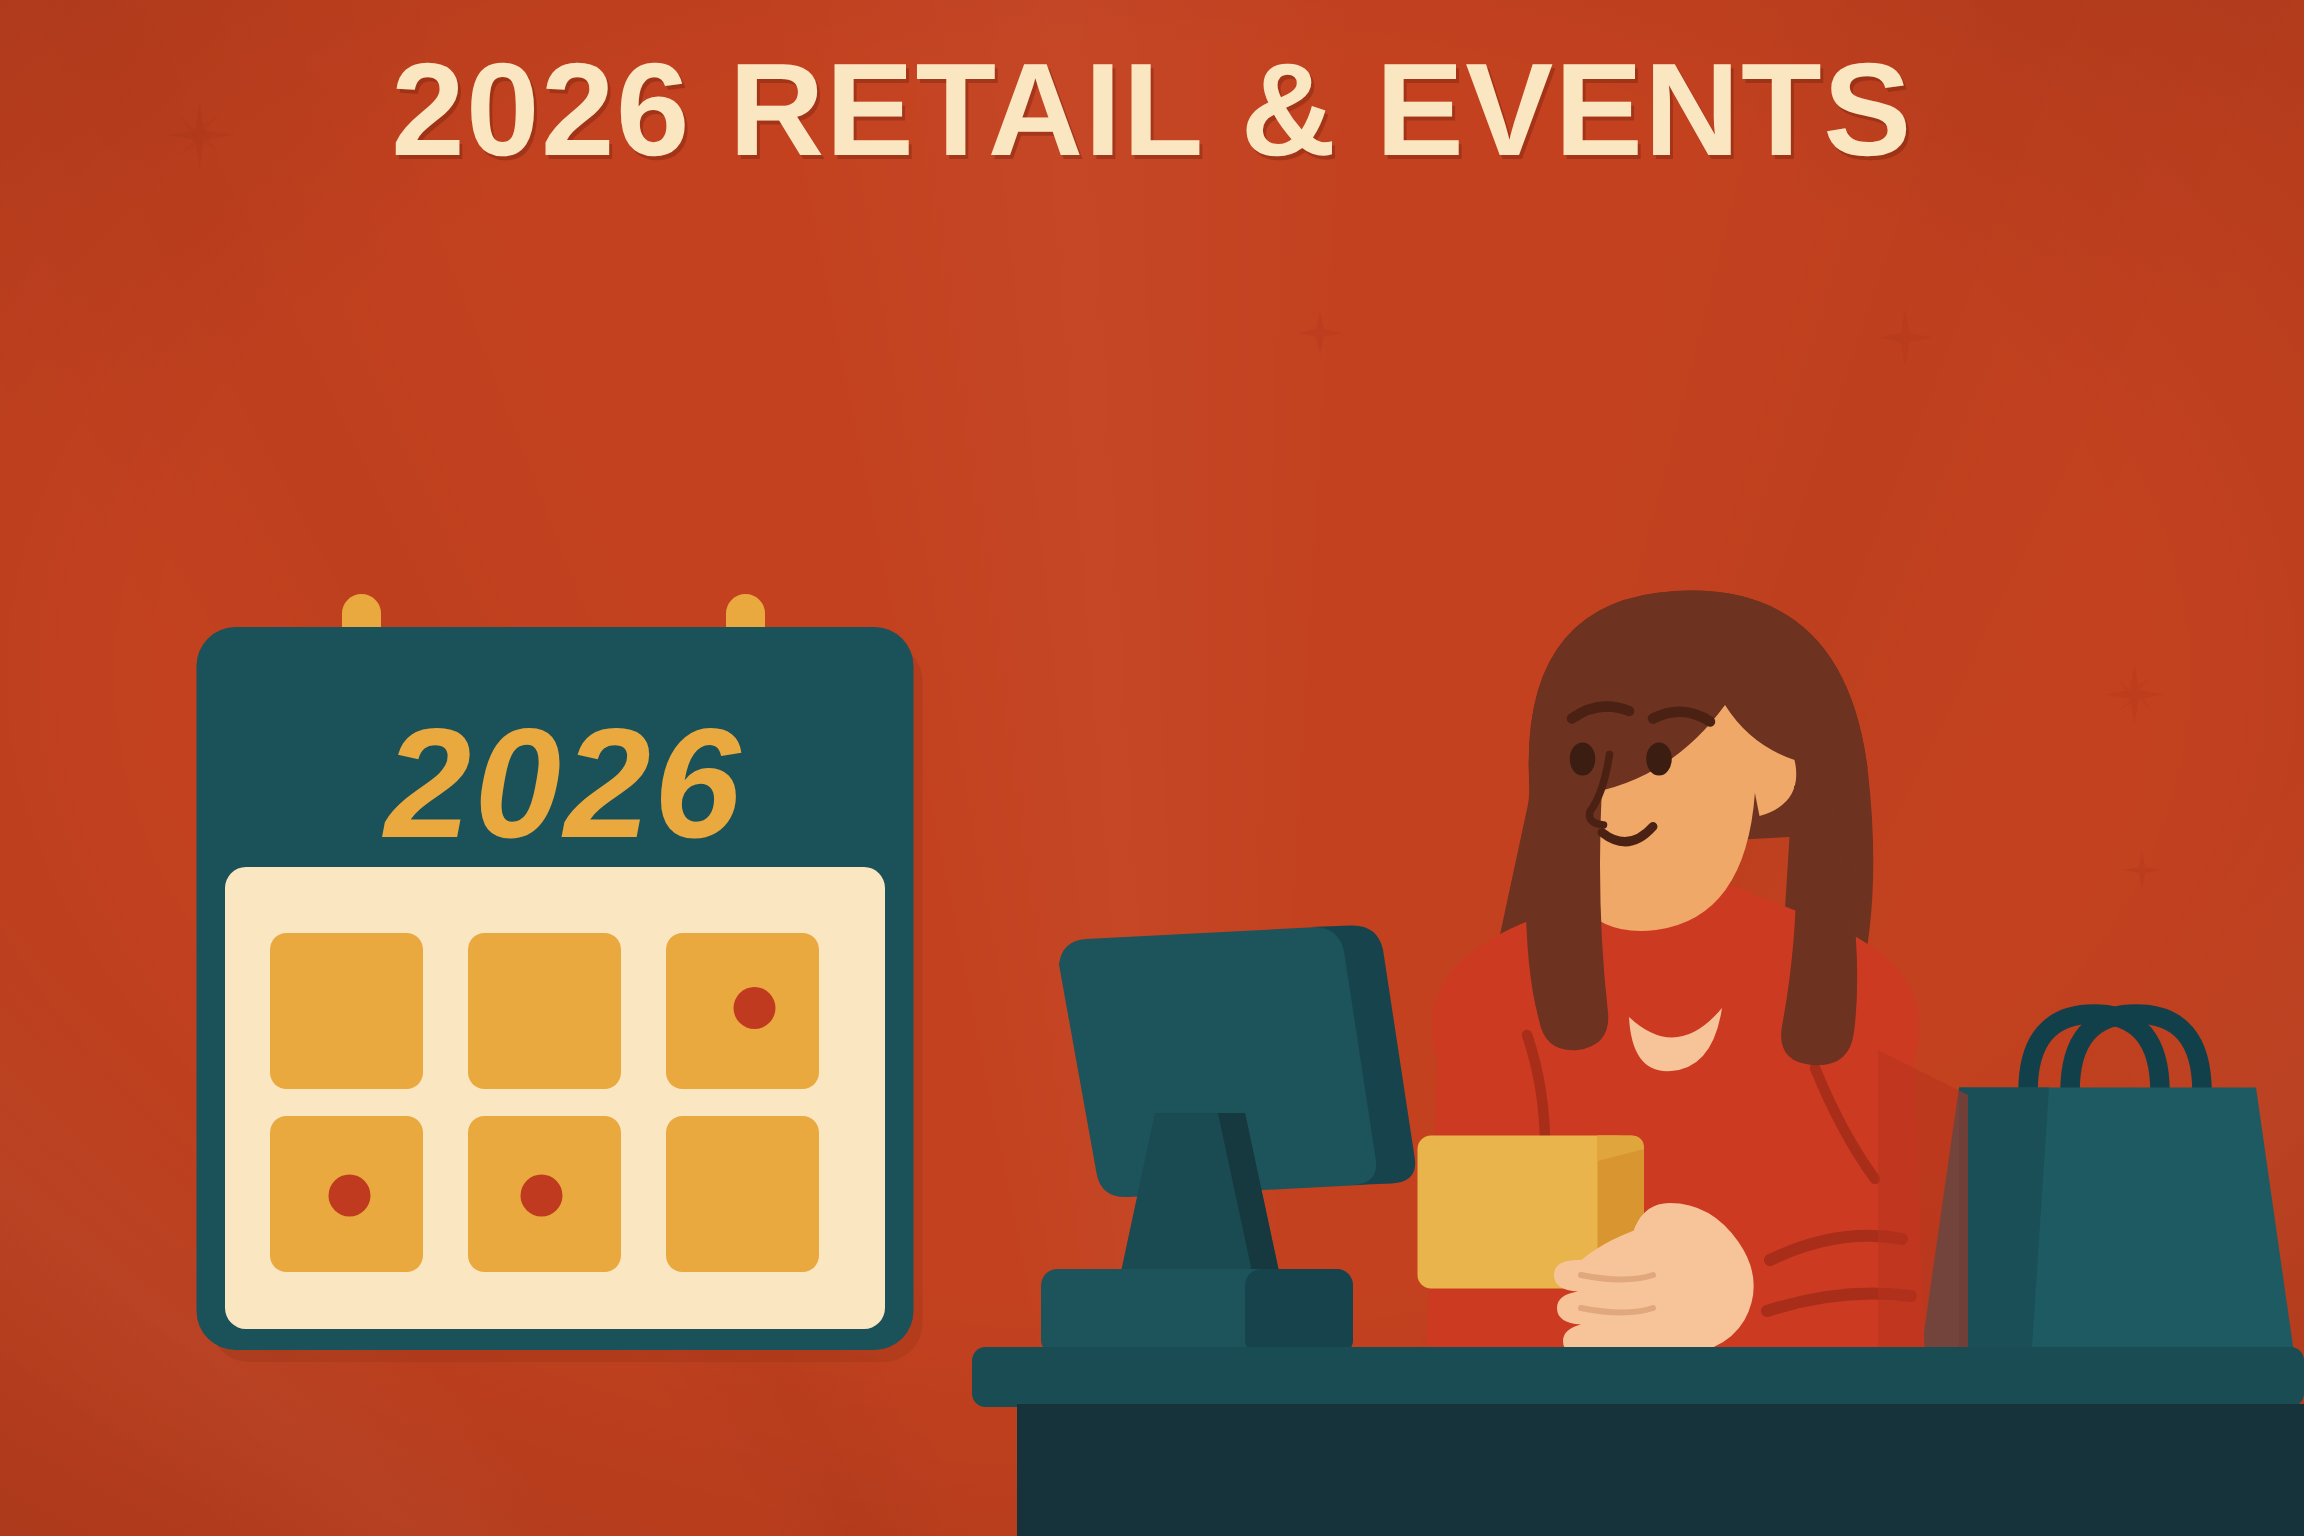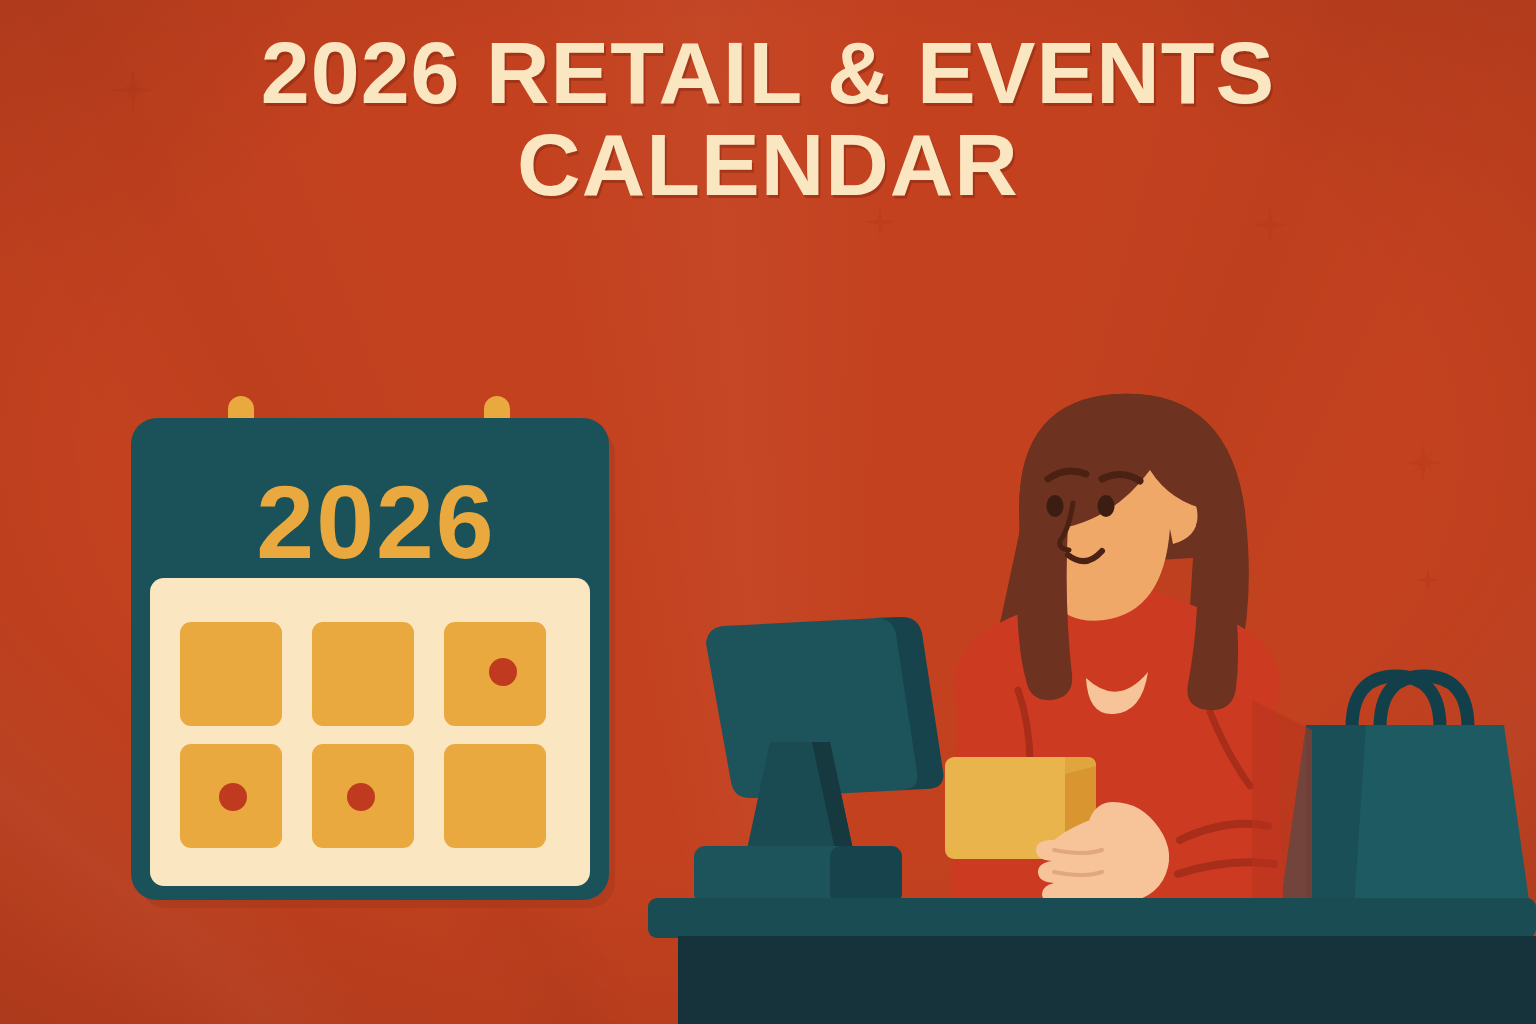"CALENDAR" div.title-line { html: <div>CALENDAR</div> -> none }
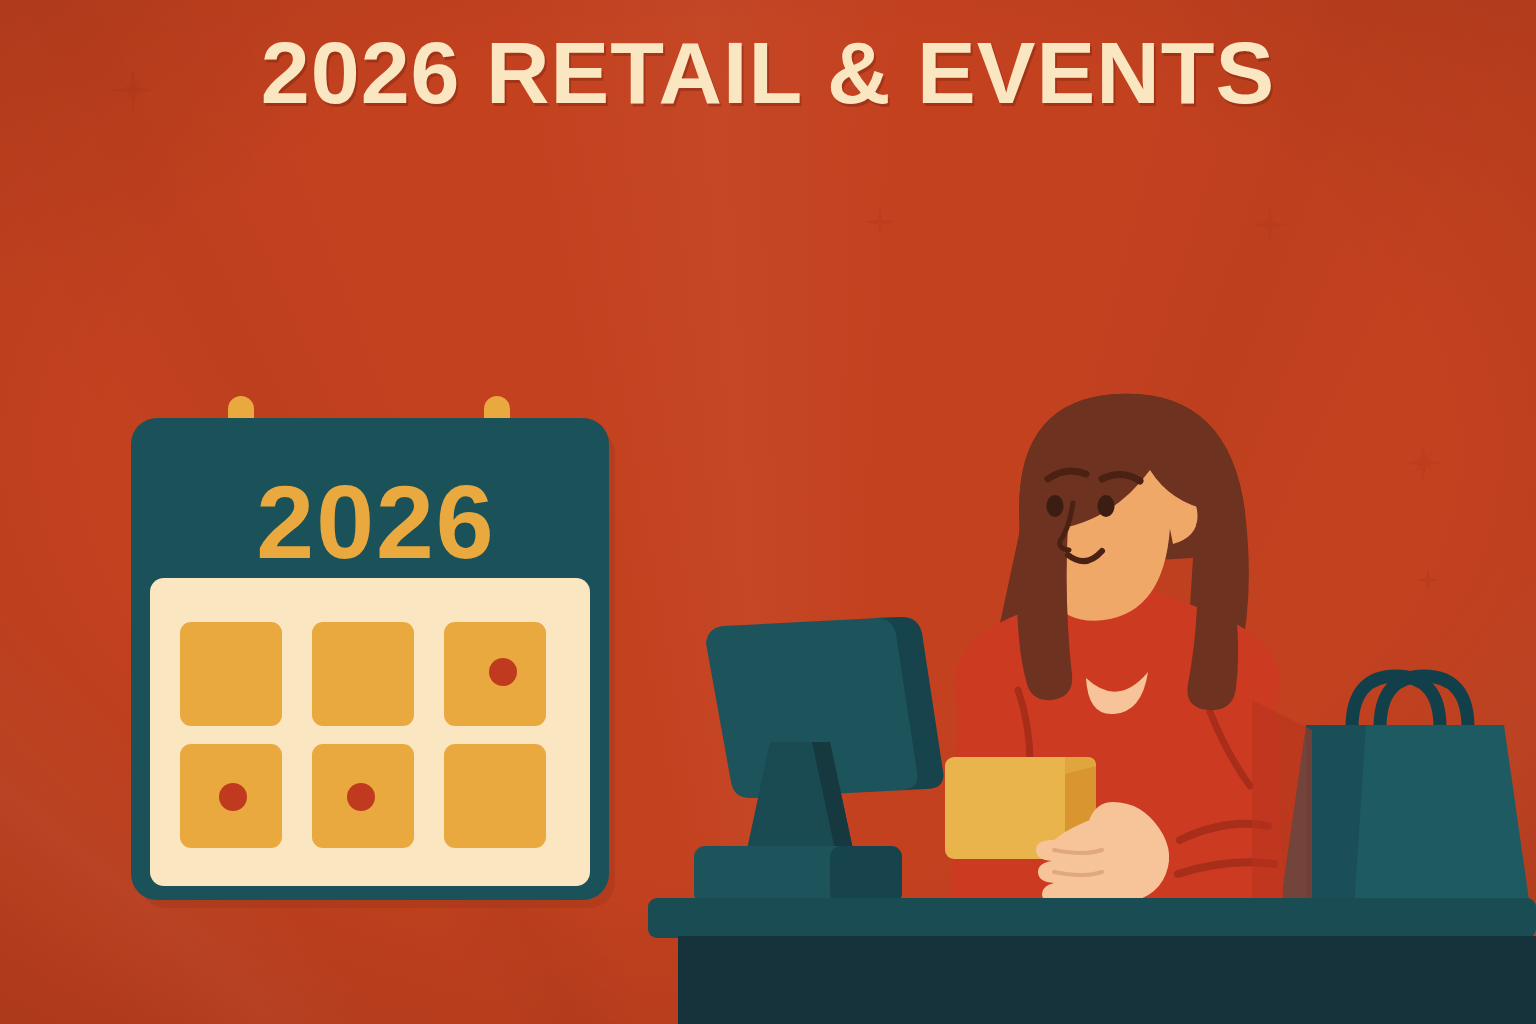"2026" .scene { font-style: none -> italic }
